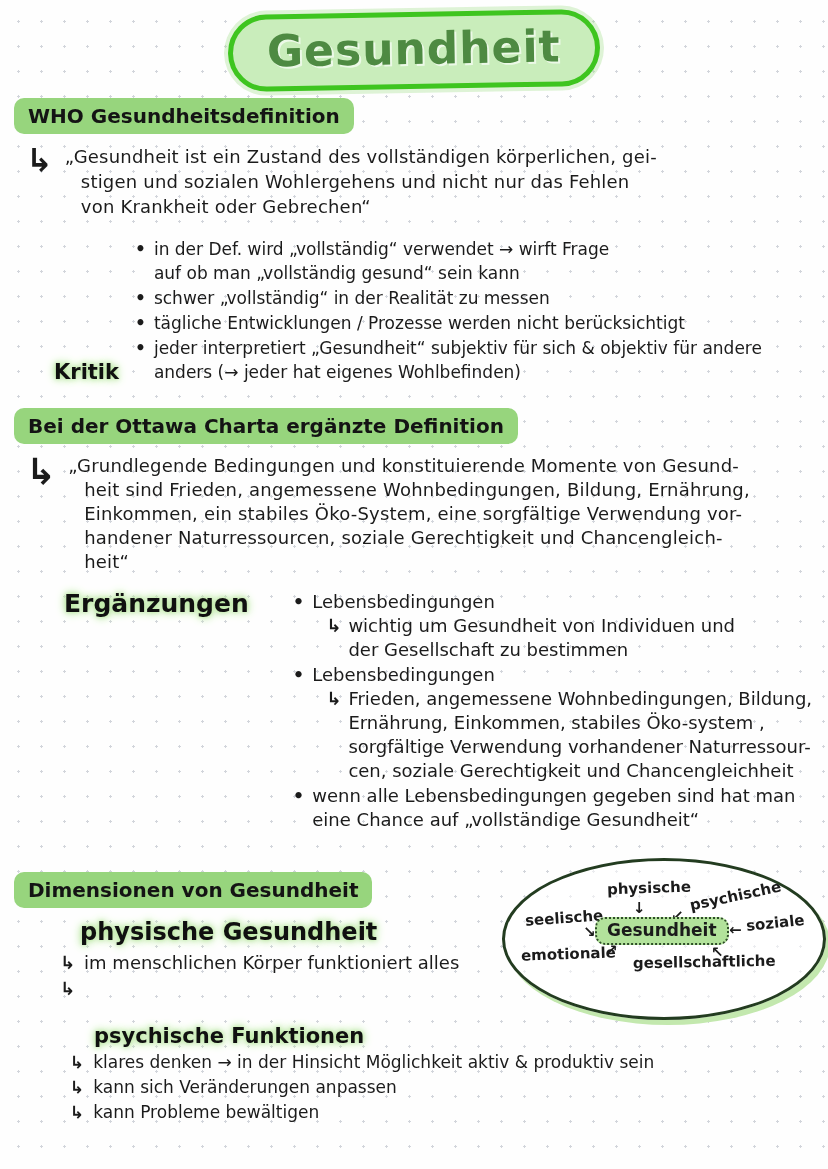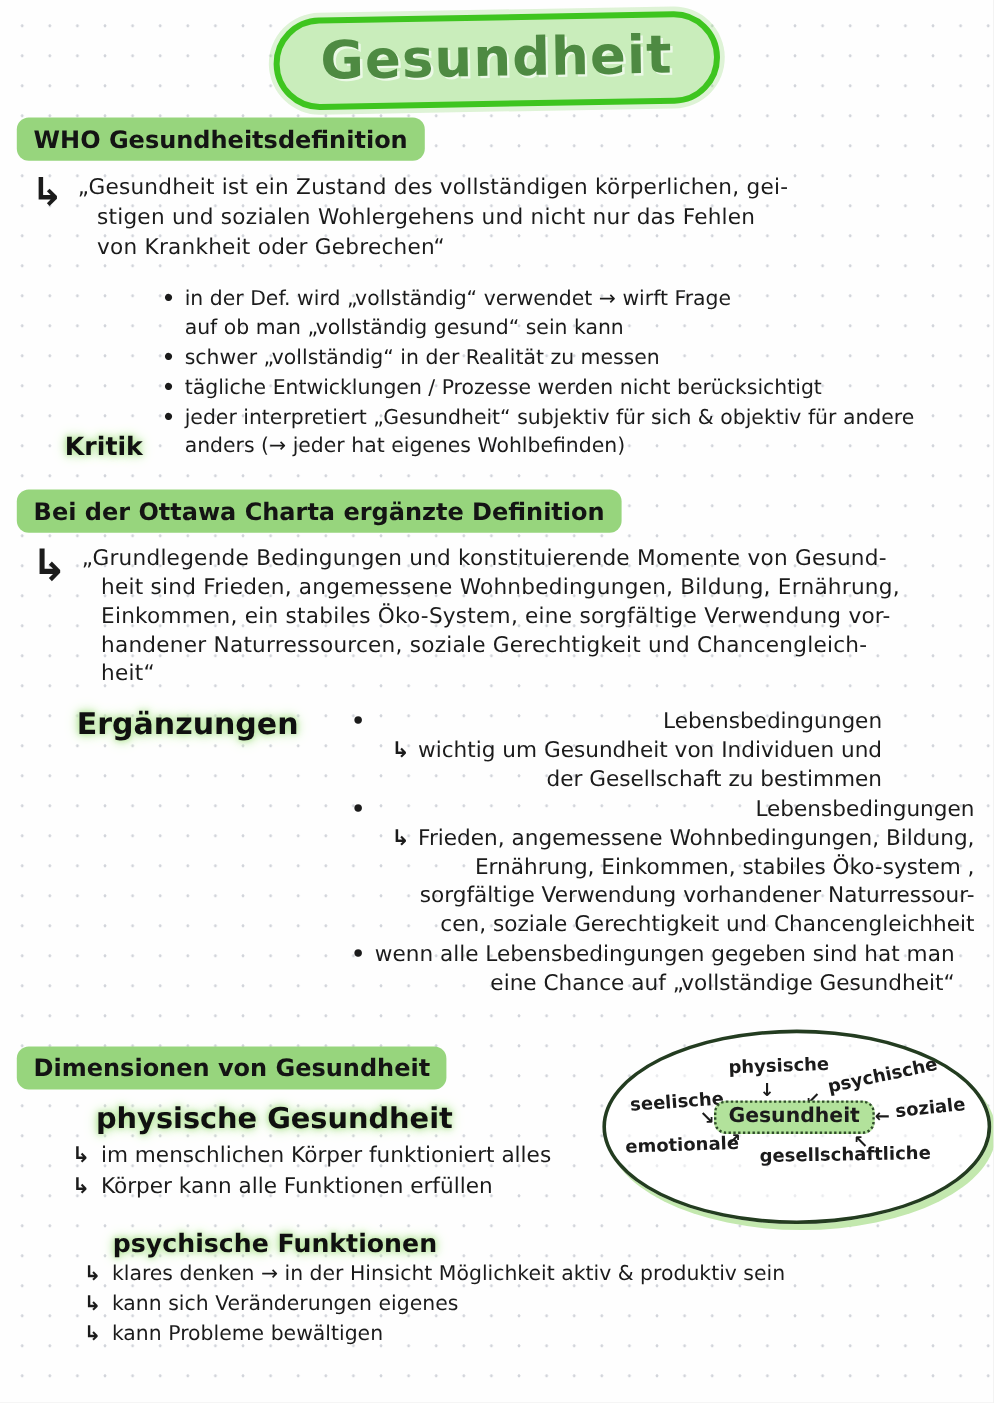"Ergänzungen" .additions-row { text-align: right -> none }
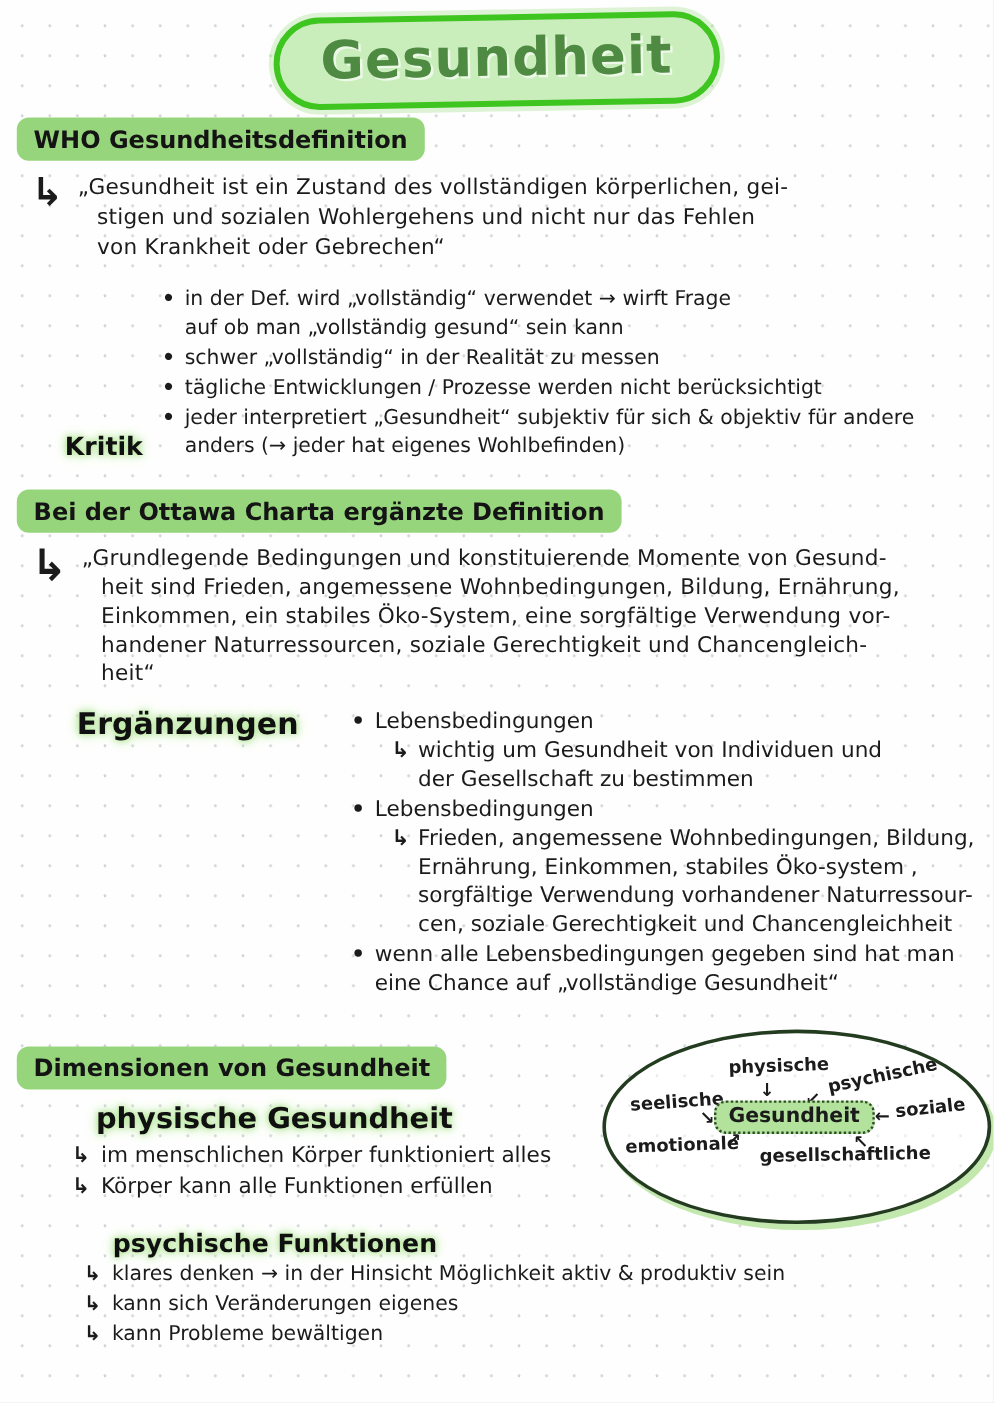"Körper kann alle Funktionen erfüllen" span { html: <span>Körper kann alle Funktionen erfüllen</span> -> none }
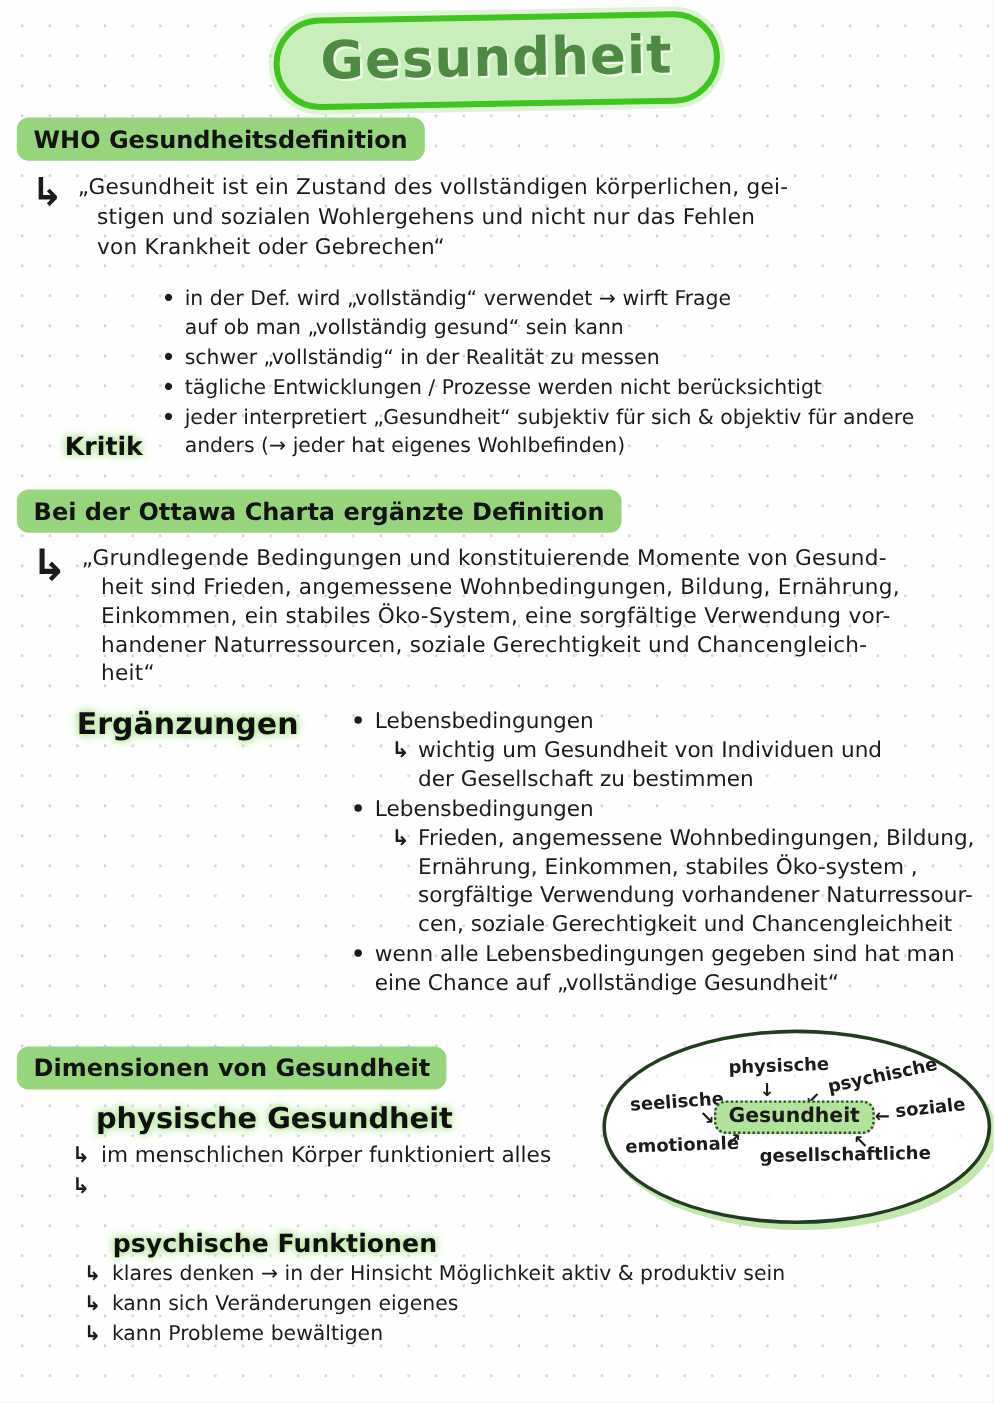"kann sich Veränderungen eigenes" span { text: eigenes -> anpassen }
